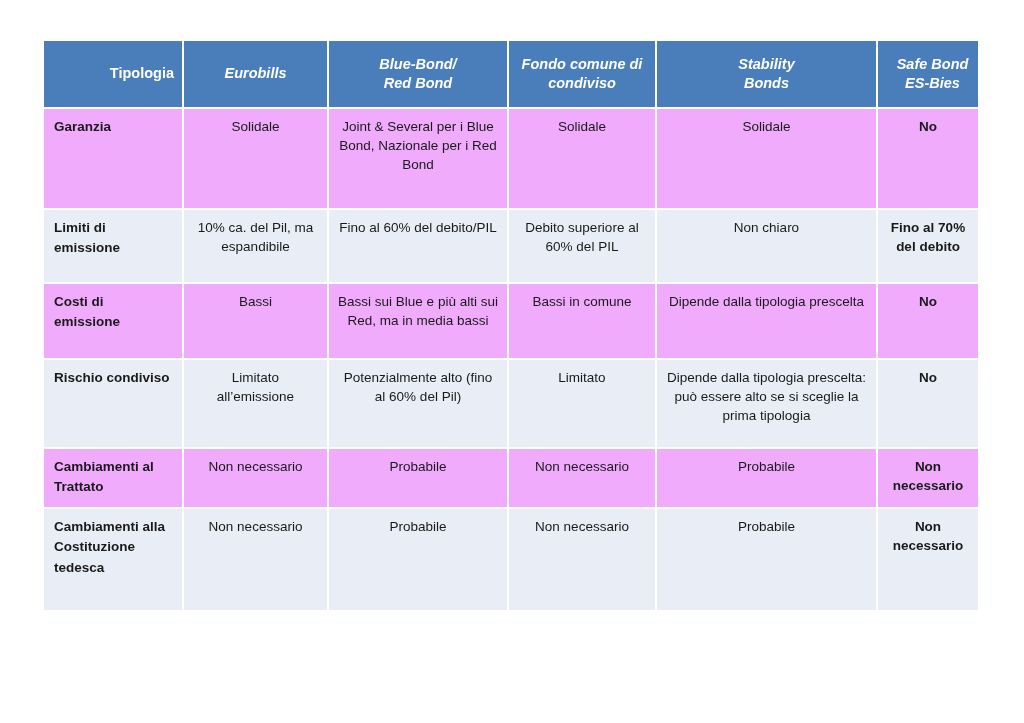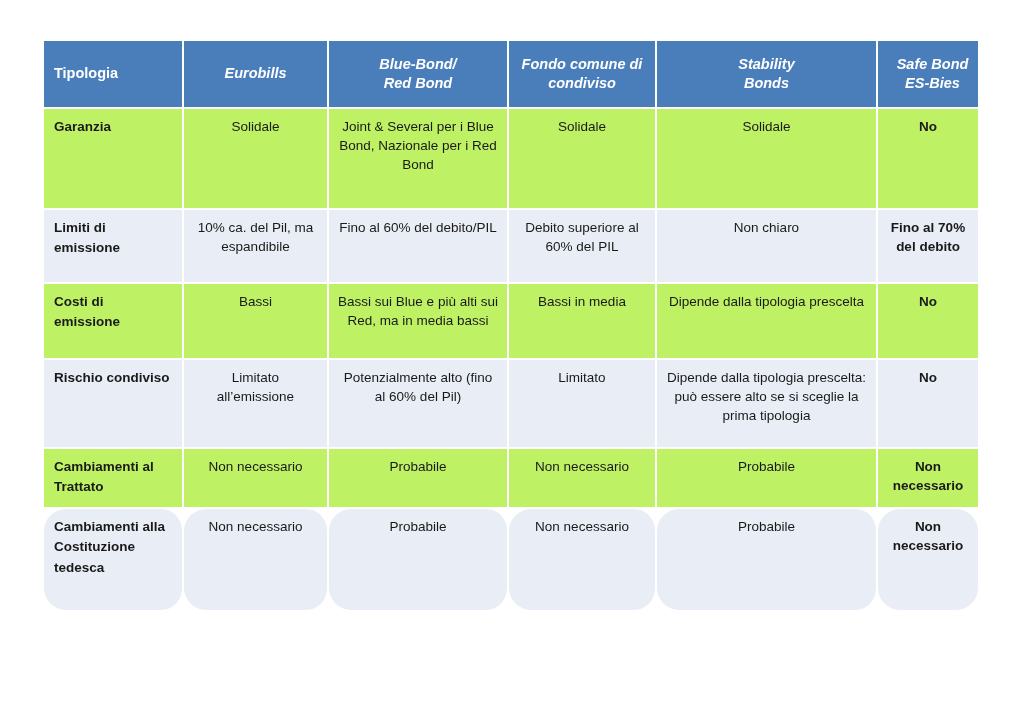"Tipologia" th.head-row-label { text-align: left -> right }
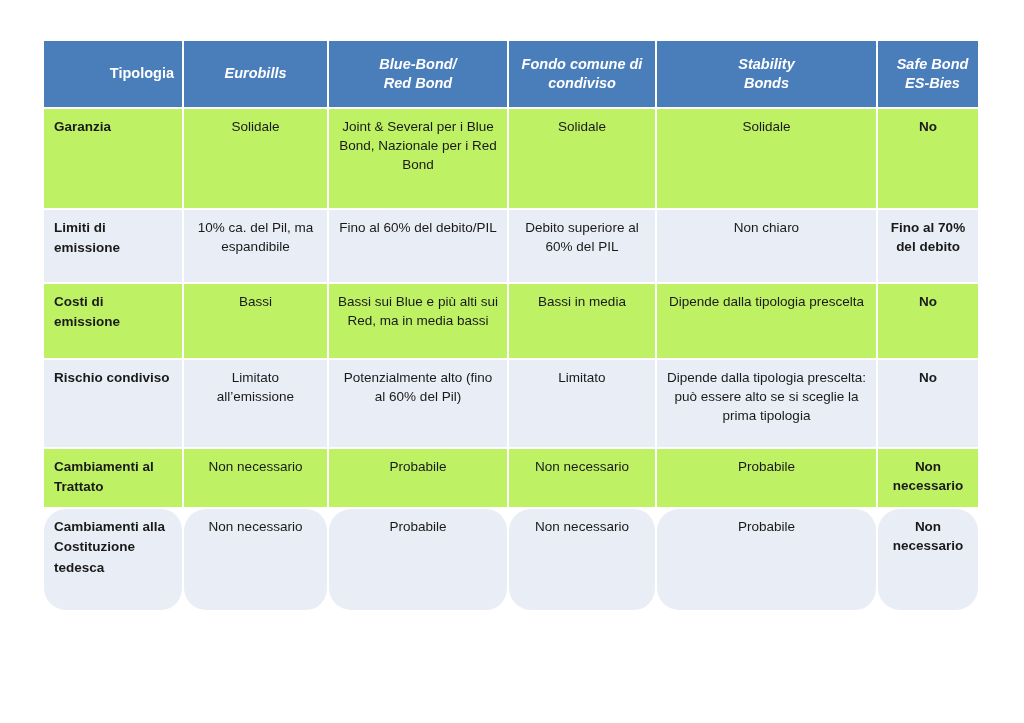"Garanzia" tr.band-dark td { background: #bef264 -> #f0abfc }
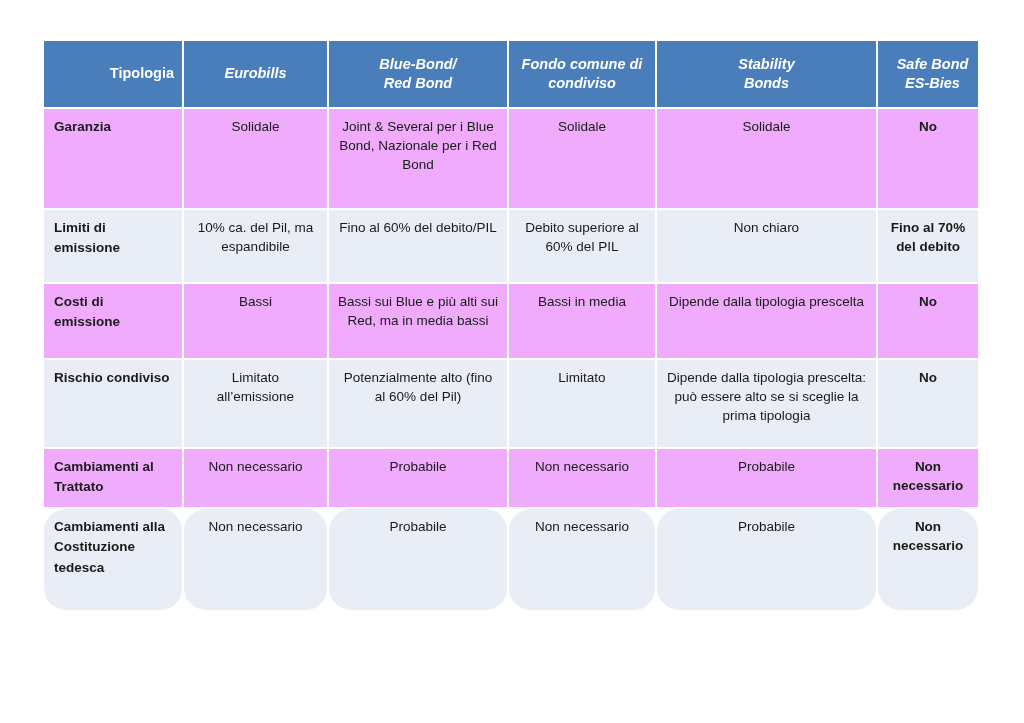"Bassi in media" td { text: media -> comune }
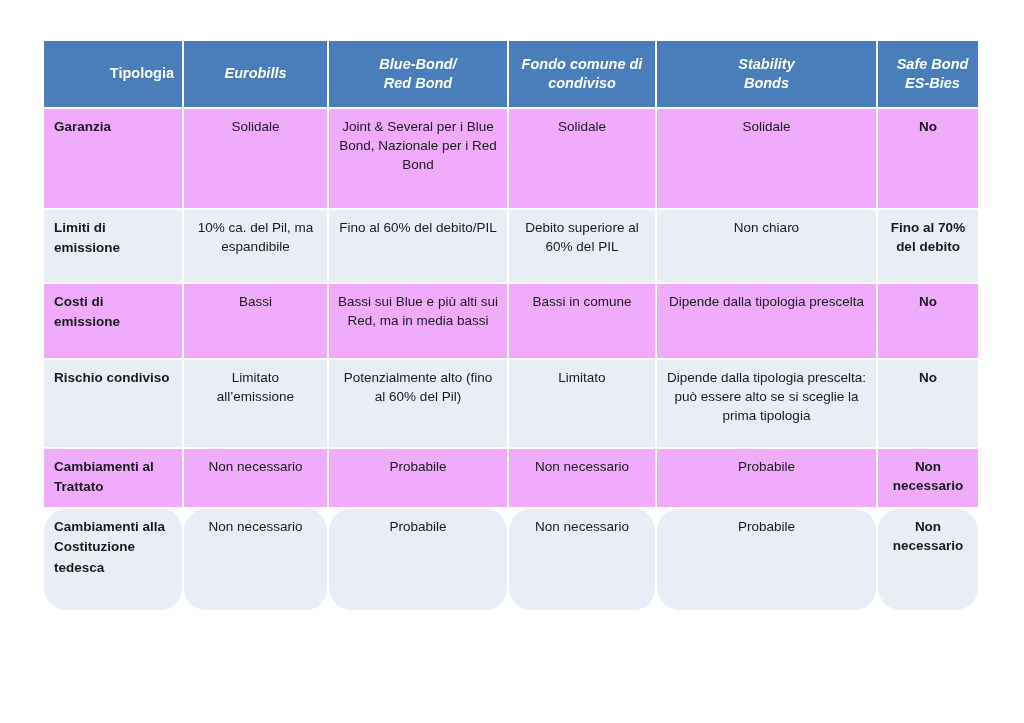"Cambiamenti alla Costituzione tedesca" tbody tr:last-child td { border-radius: 22px -> none }
